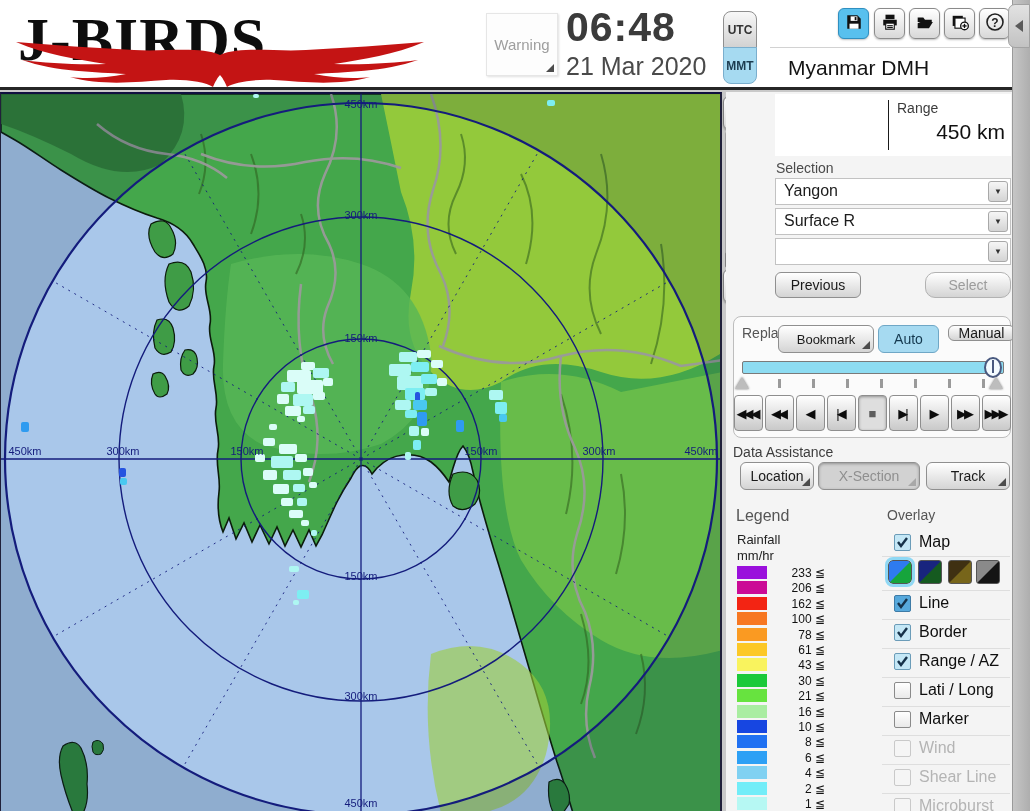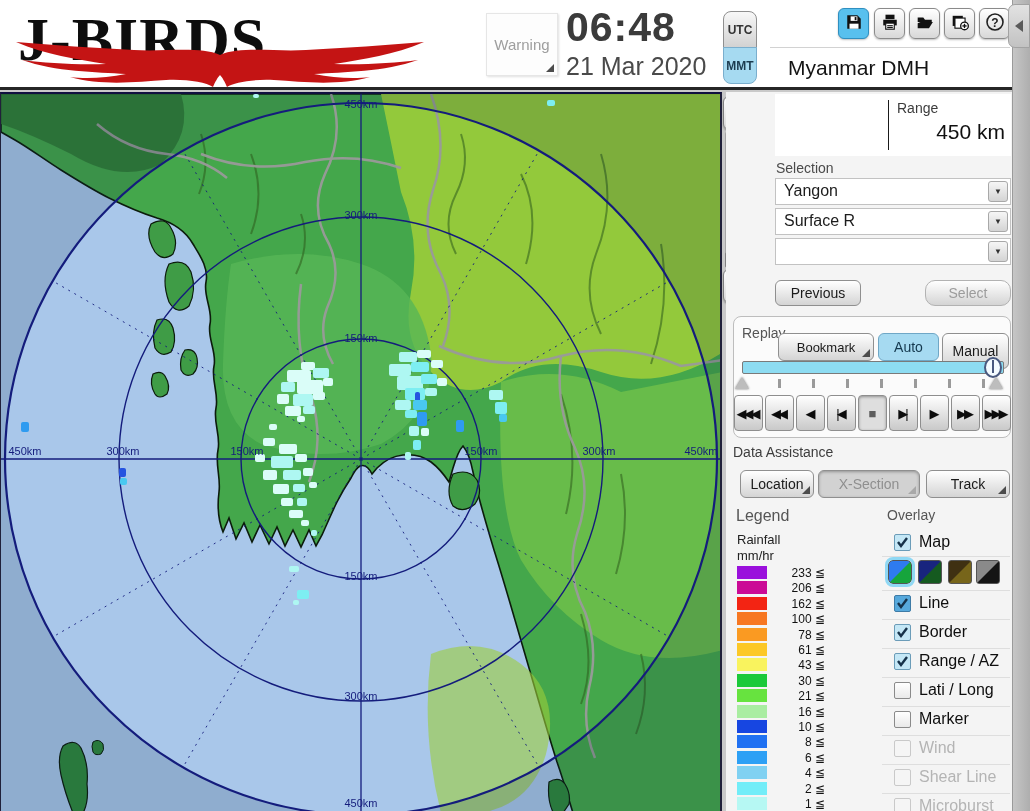"Previous" .btn3d { margin-top: 8px -> none }
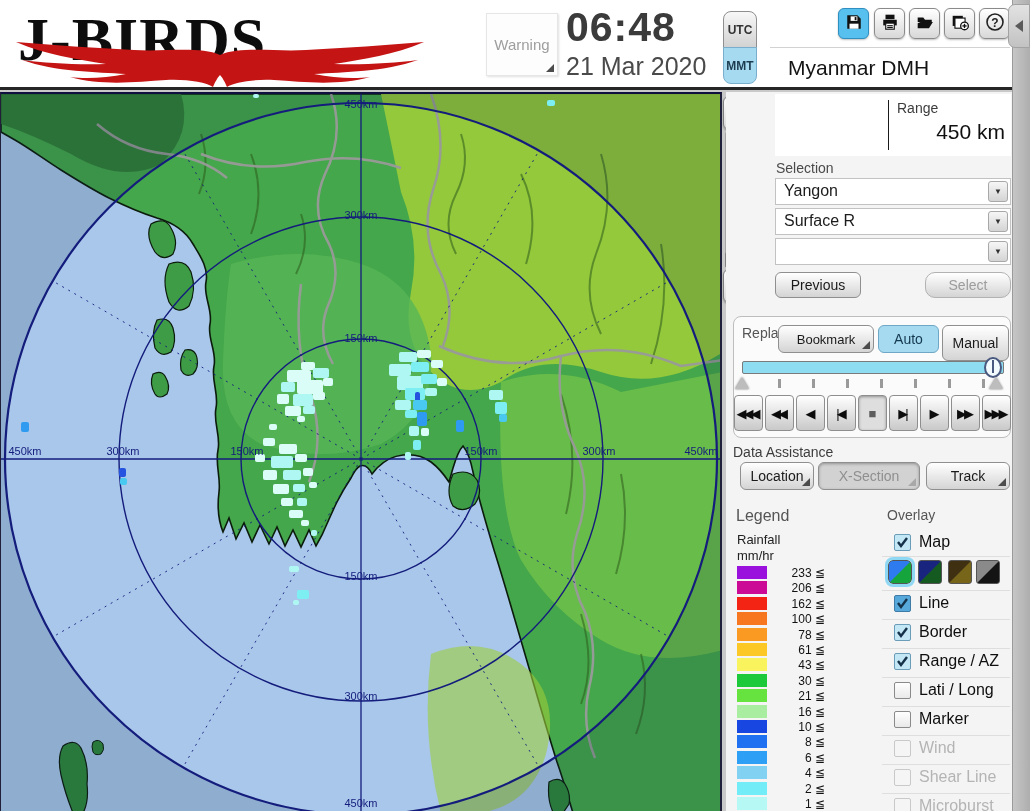"Manual" #manual-btn { height: 36px -> 16px; left: 208px -> 214px }
